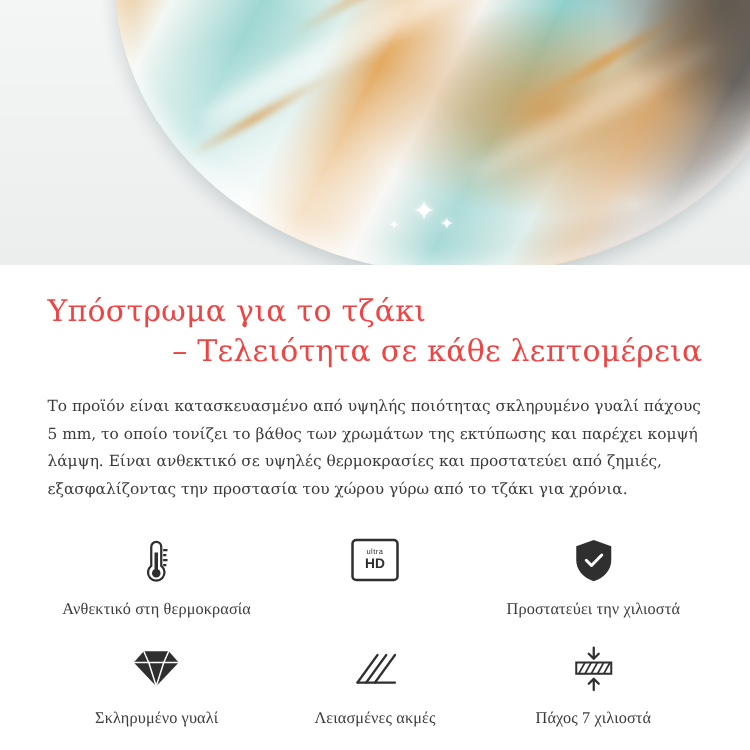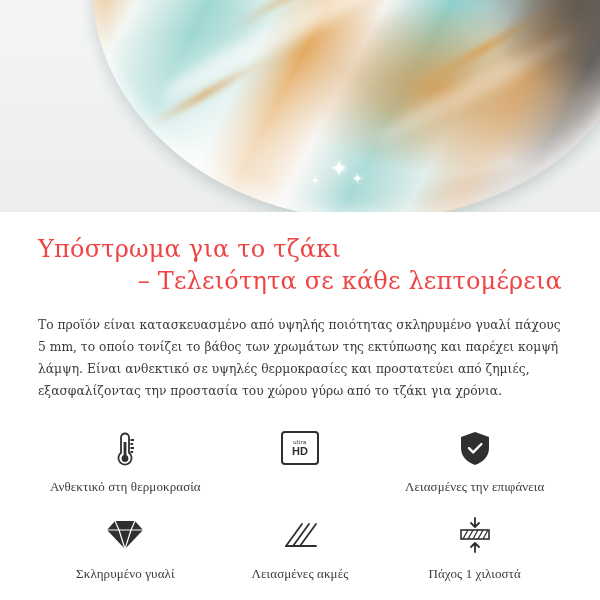"Λειασμένες την επιφάνεια" div.feature-label { text: Λειασμένες την επιφάνεια -> Προστατεύει την χιλιοστά }
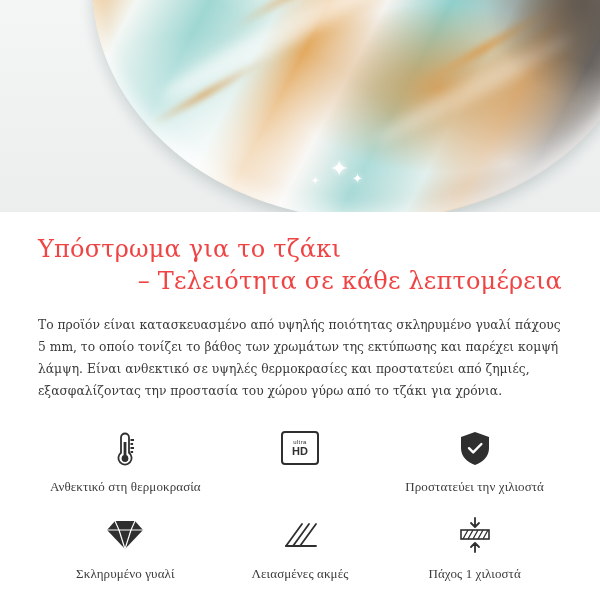"Πάχος 1 χιλιοστά" div.feature-label { text: 1 -> 7 }
